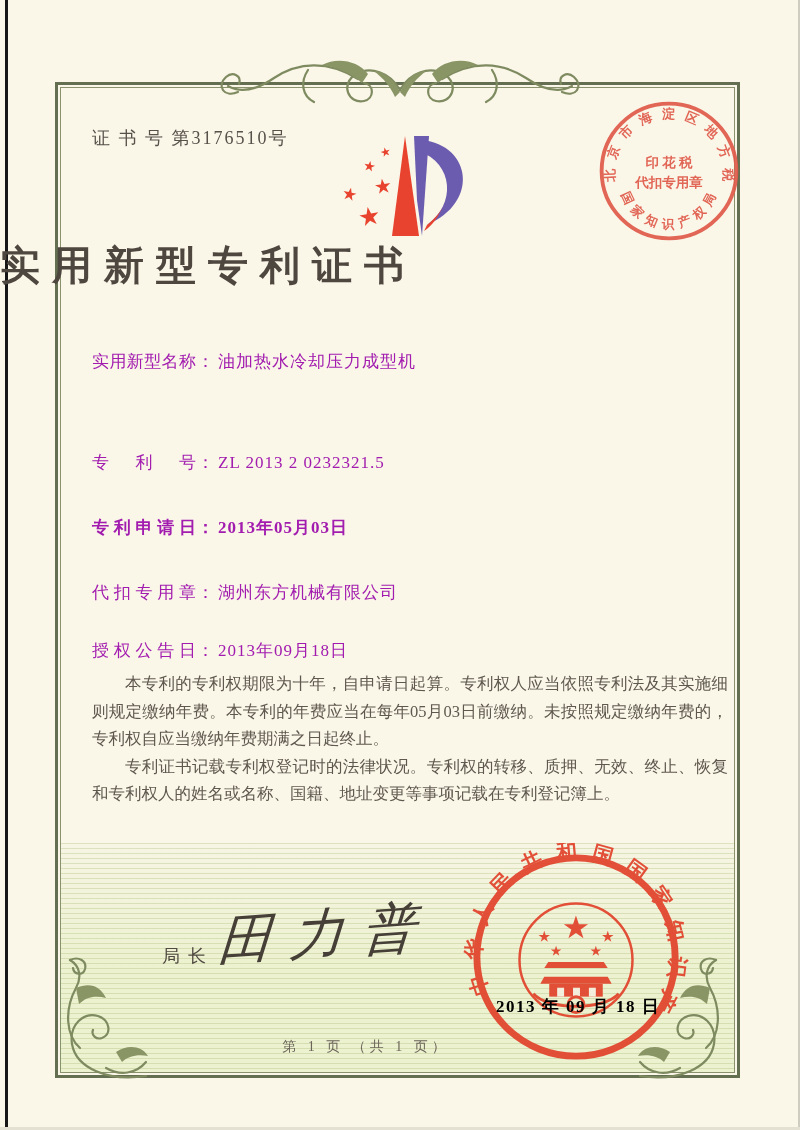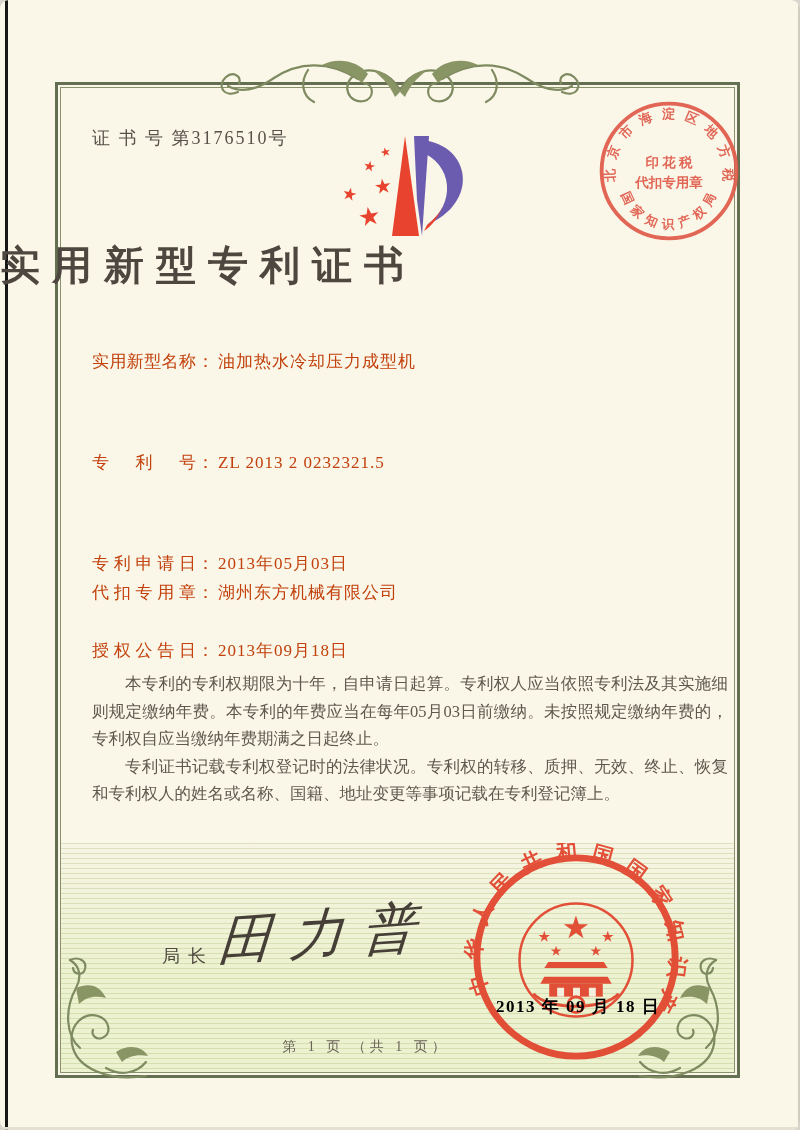"证 书 号 第3176510号" .page { border-radius: 9px -> none }
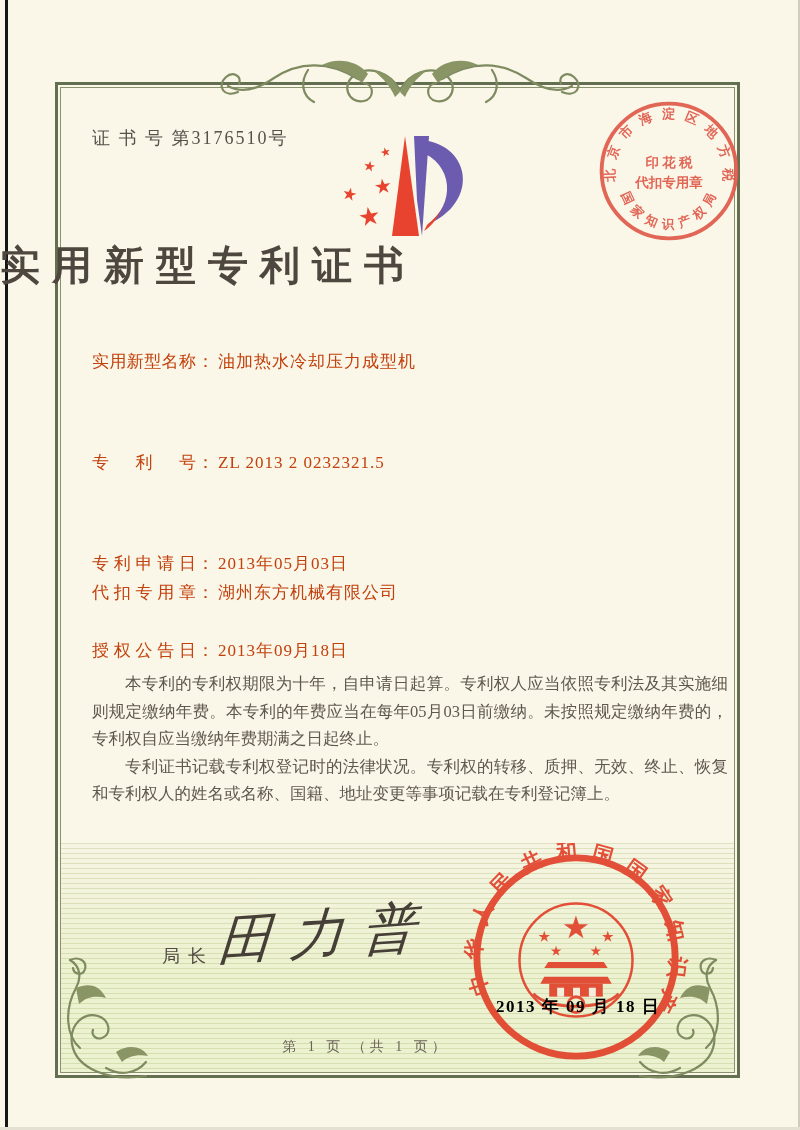"实用新型名称： 油加热水冷却压力成型机" .field { color: #c2410c -> #a21caf }
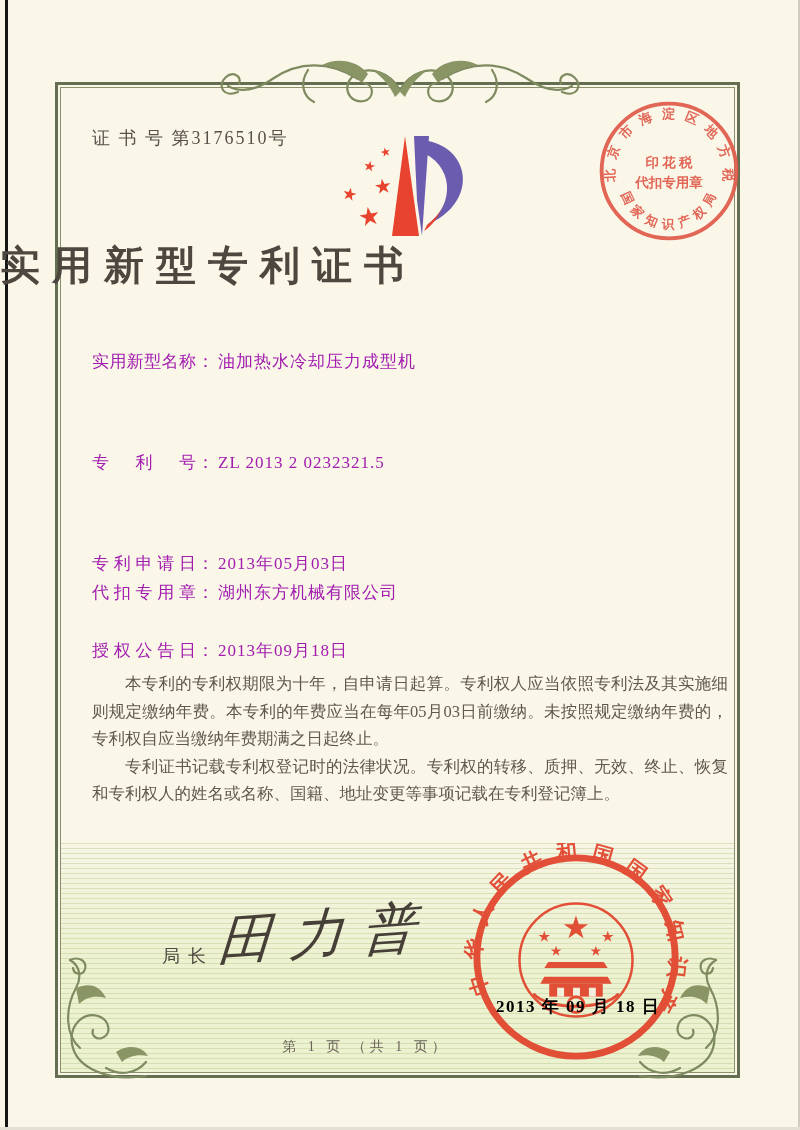"专利申请日： 2013年05月03日" div.field { font-weight: none -> bold; top: 552px -> 516px }
